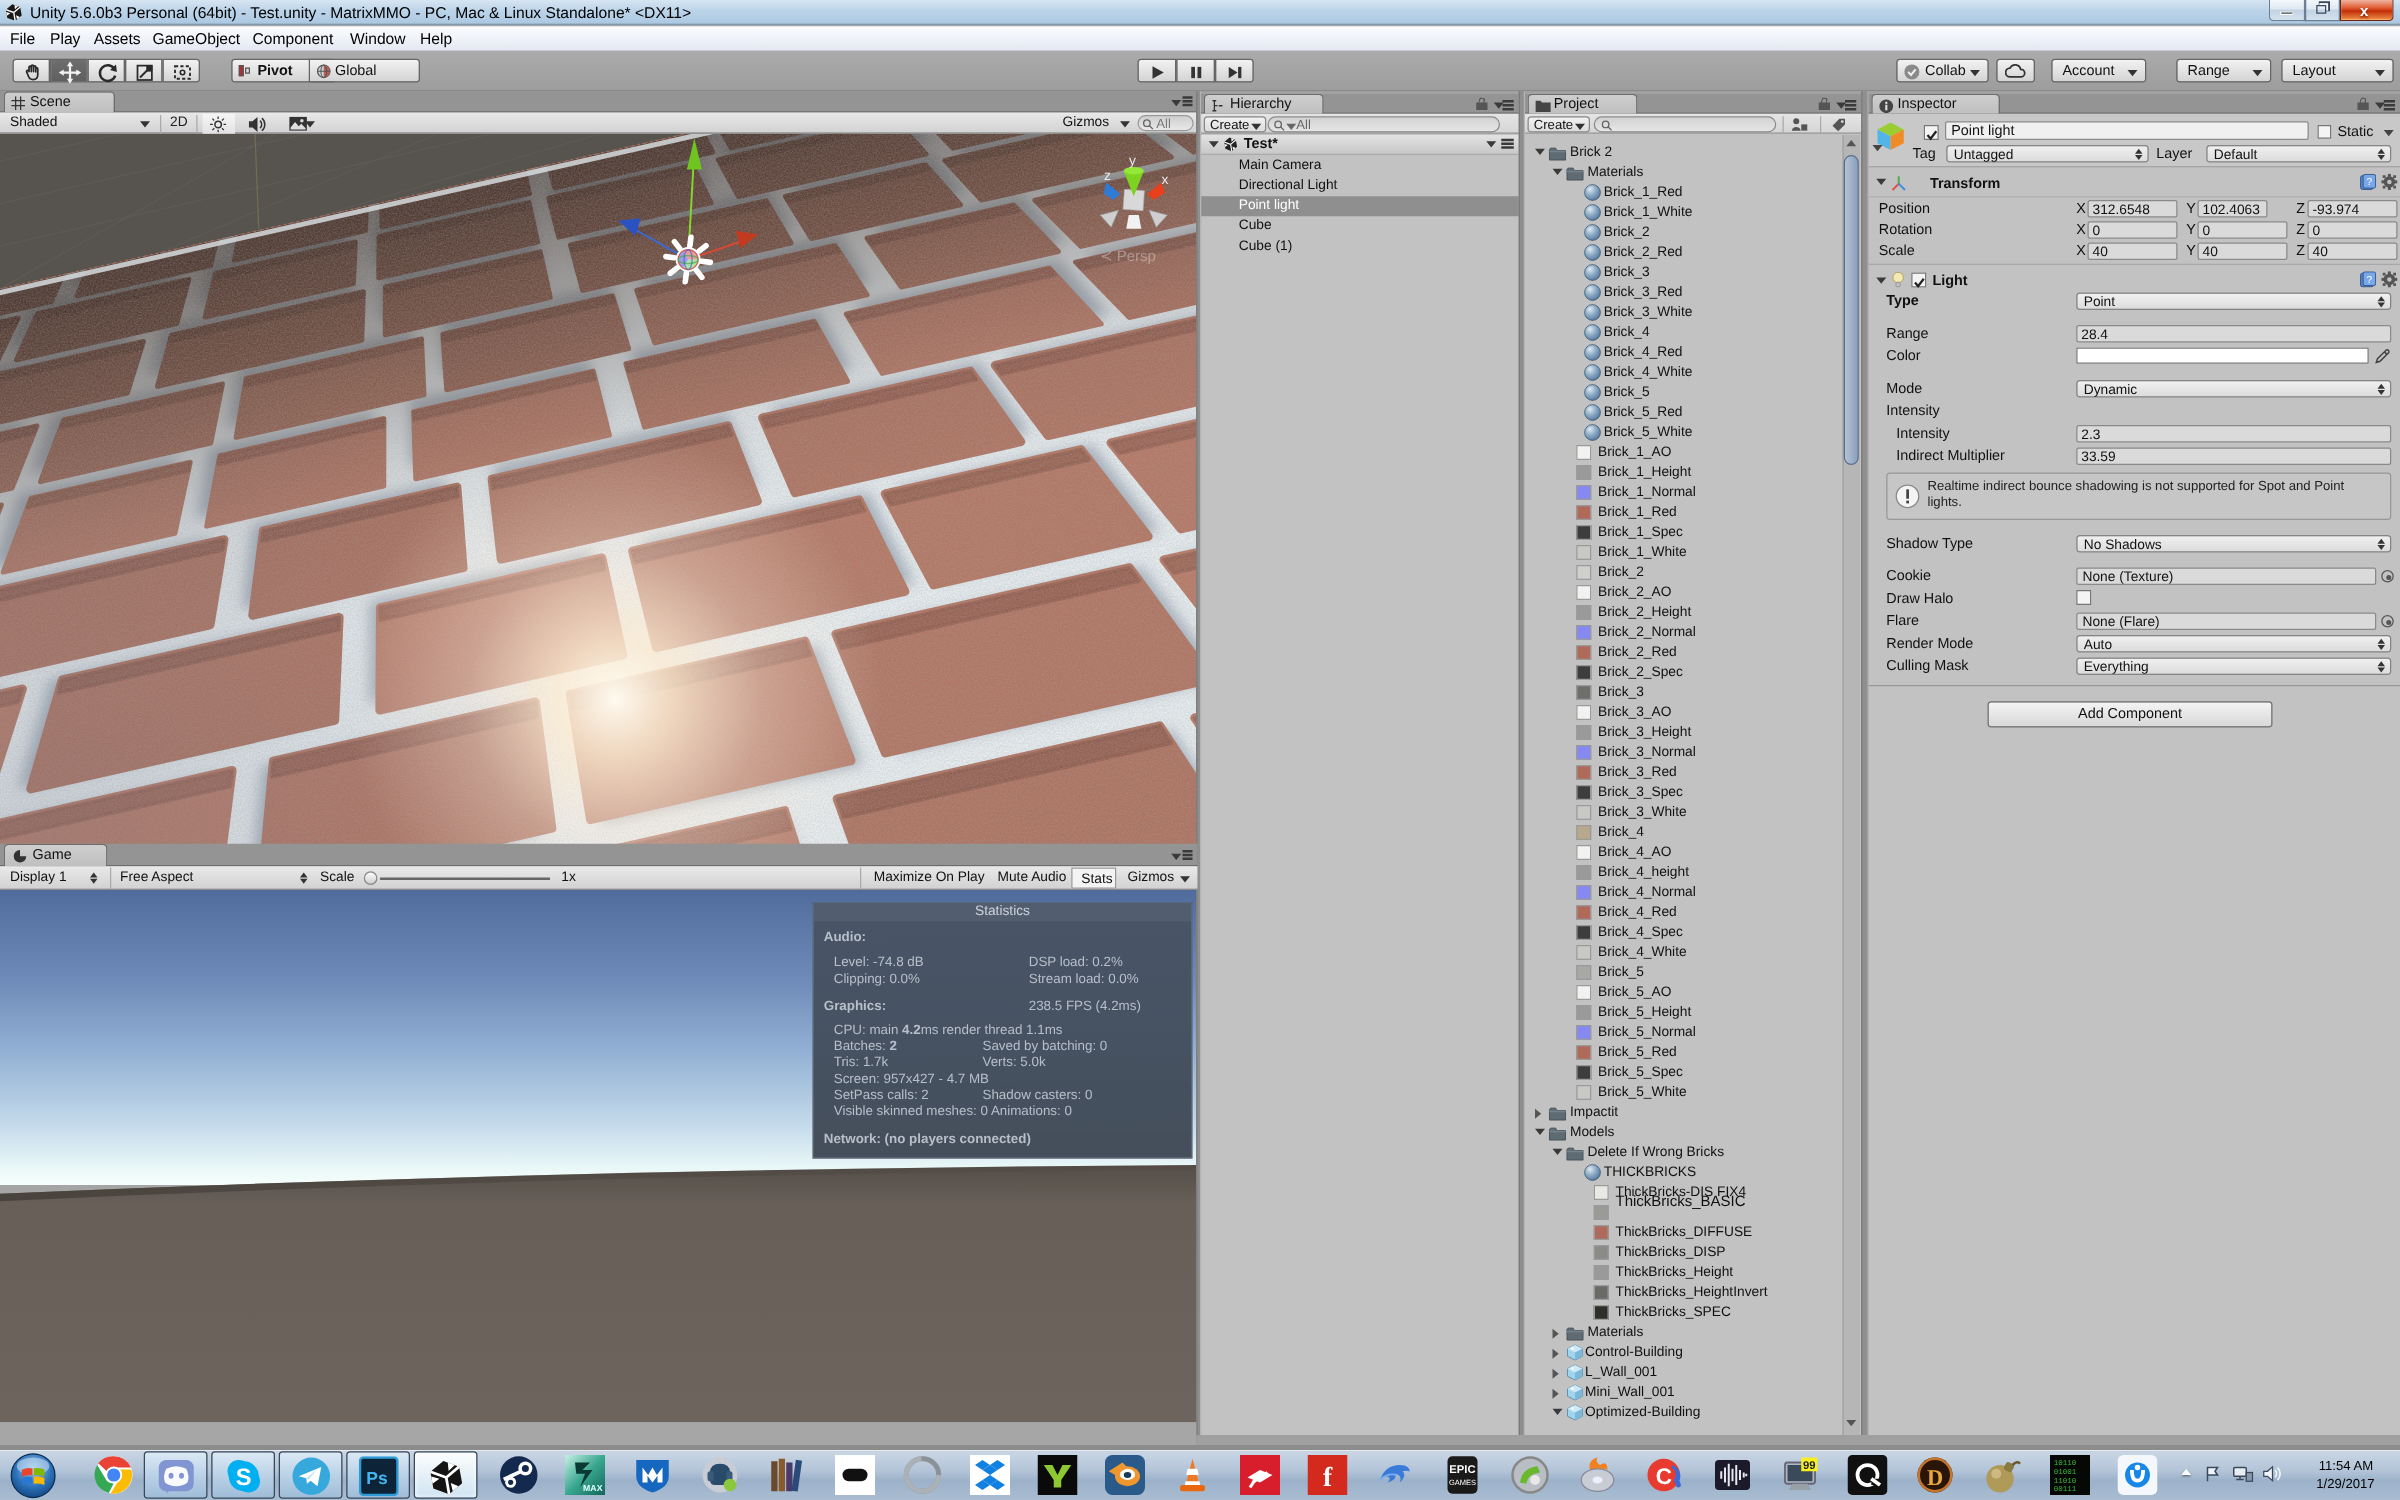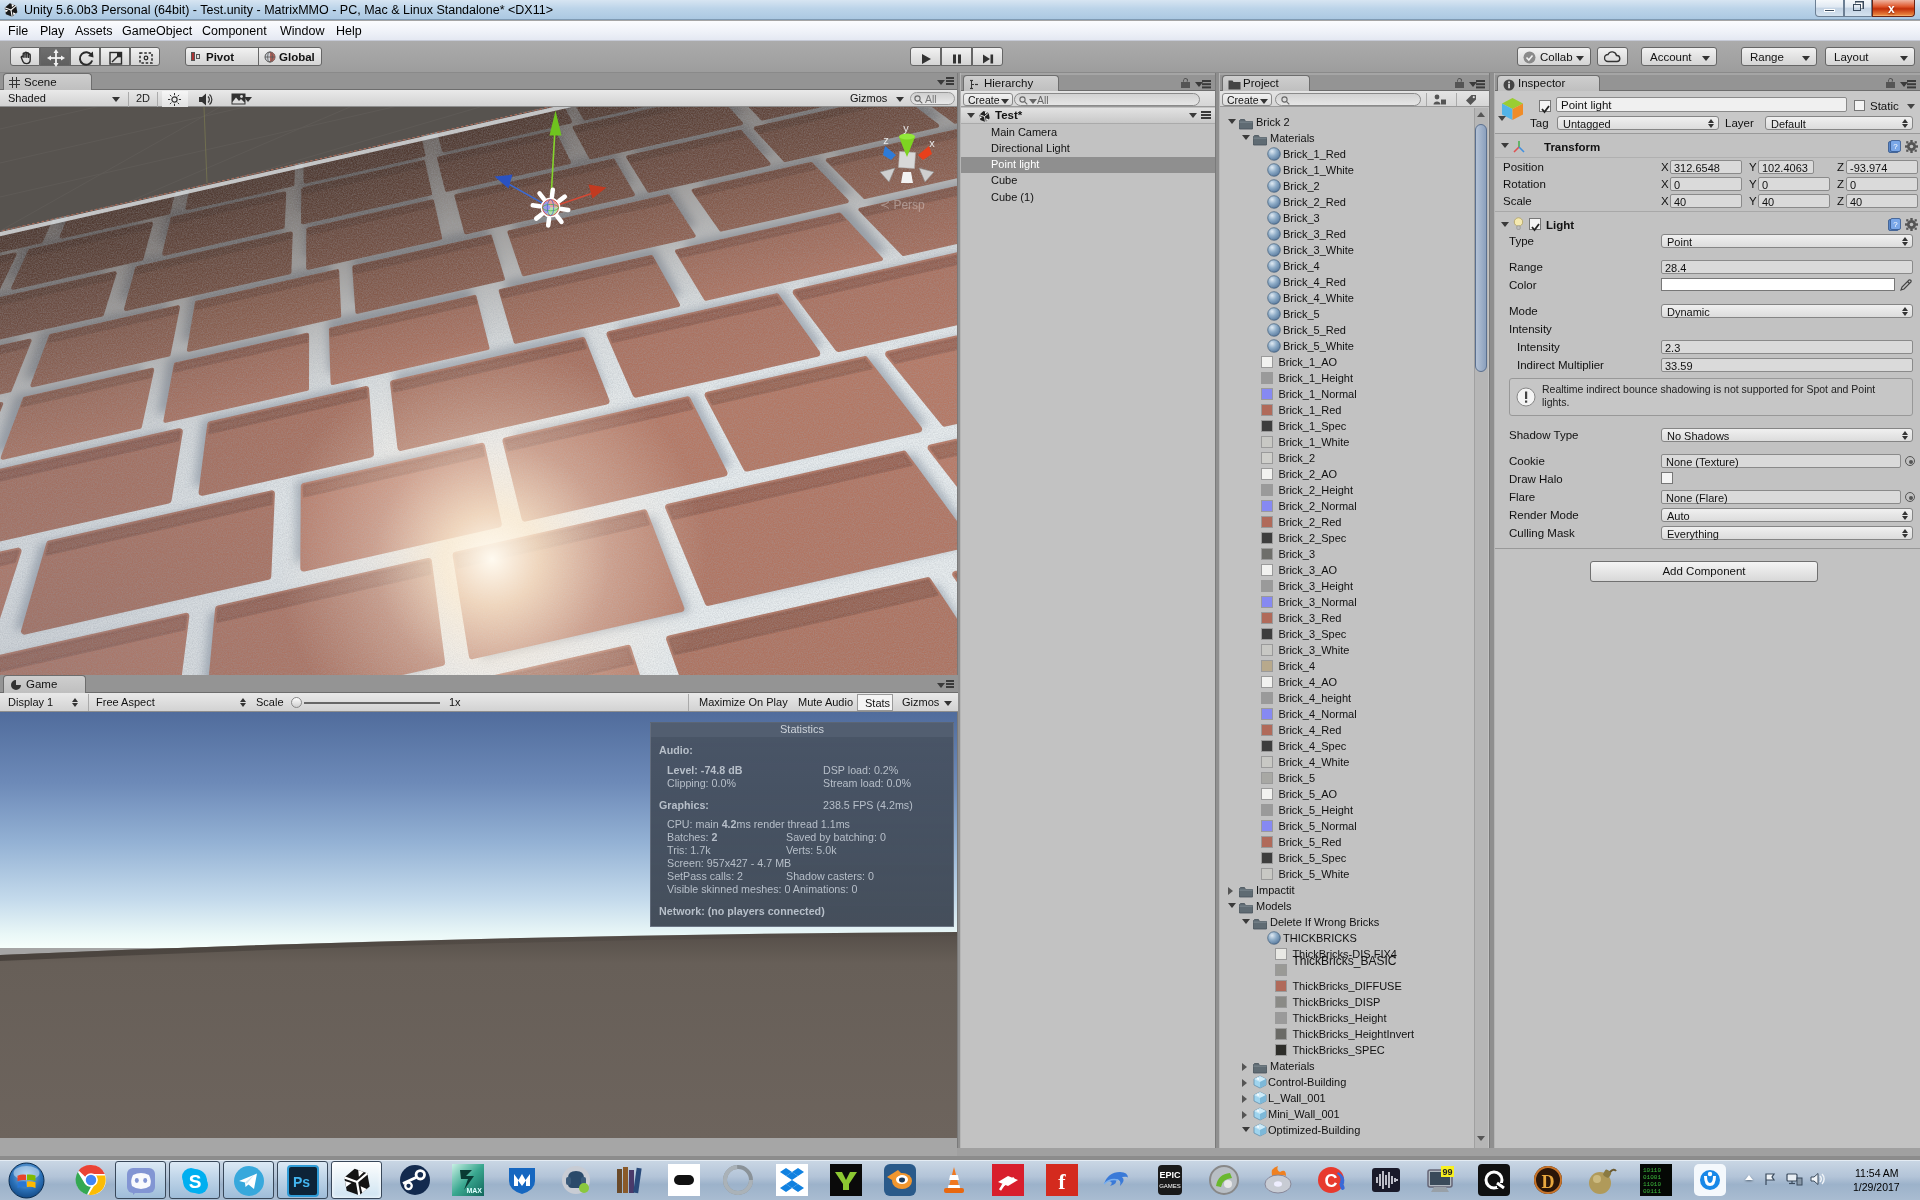"Global" div { font-weight: bold -> none; left: 258px -> 247px; width: 64px -> 89px }
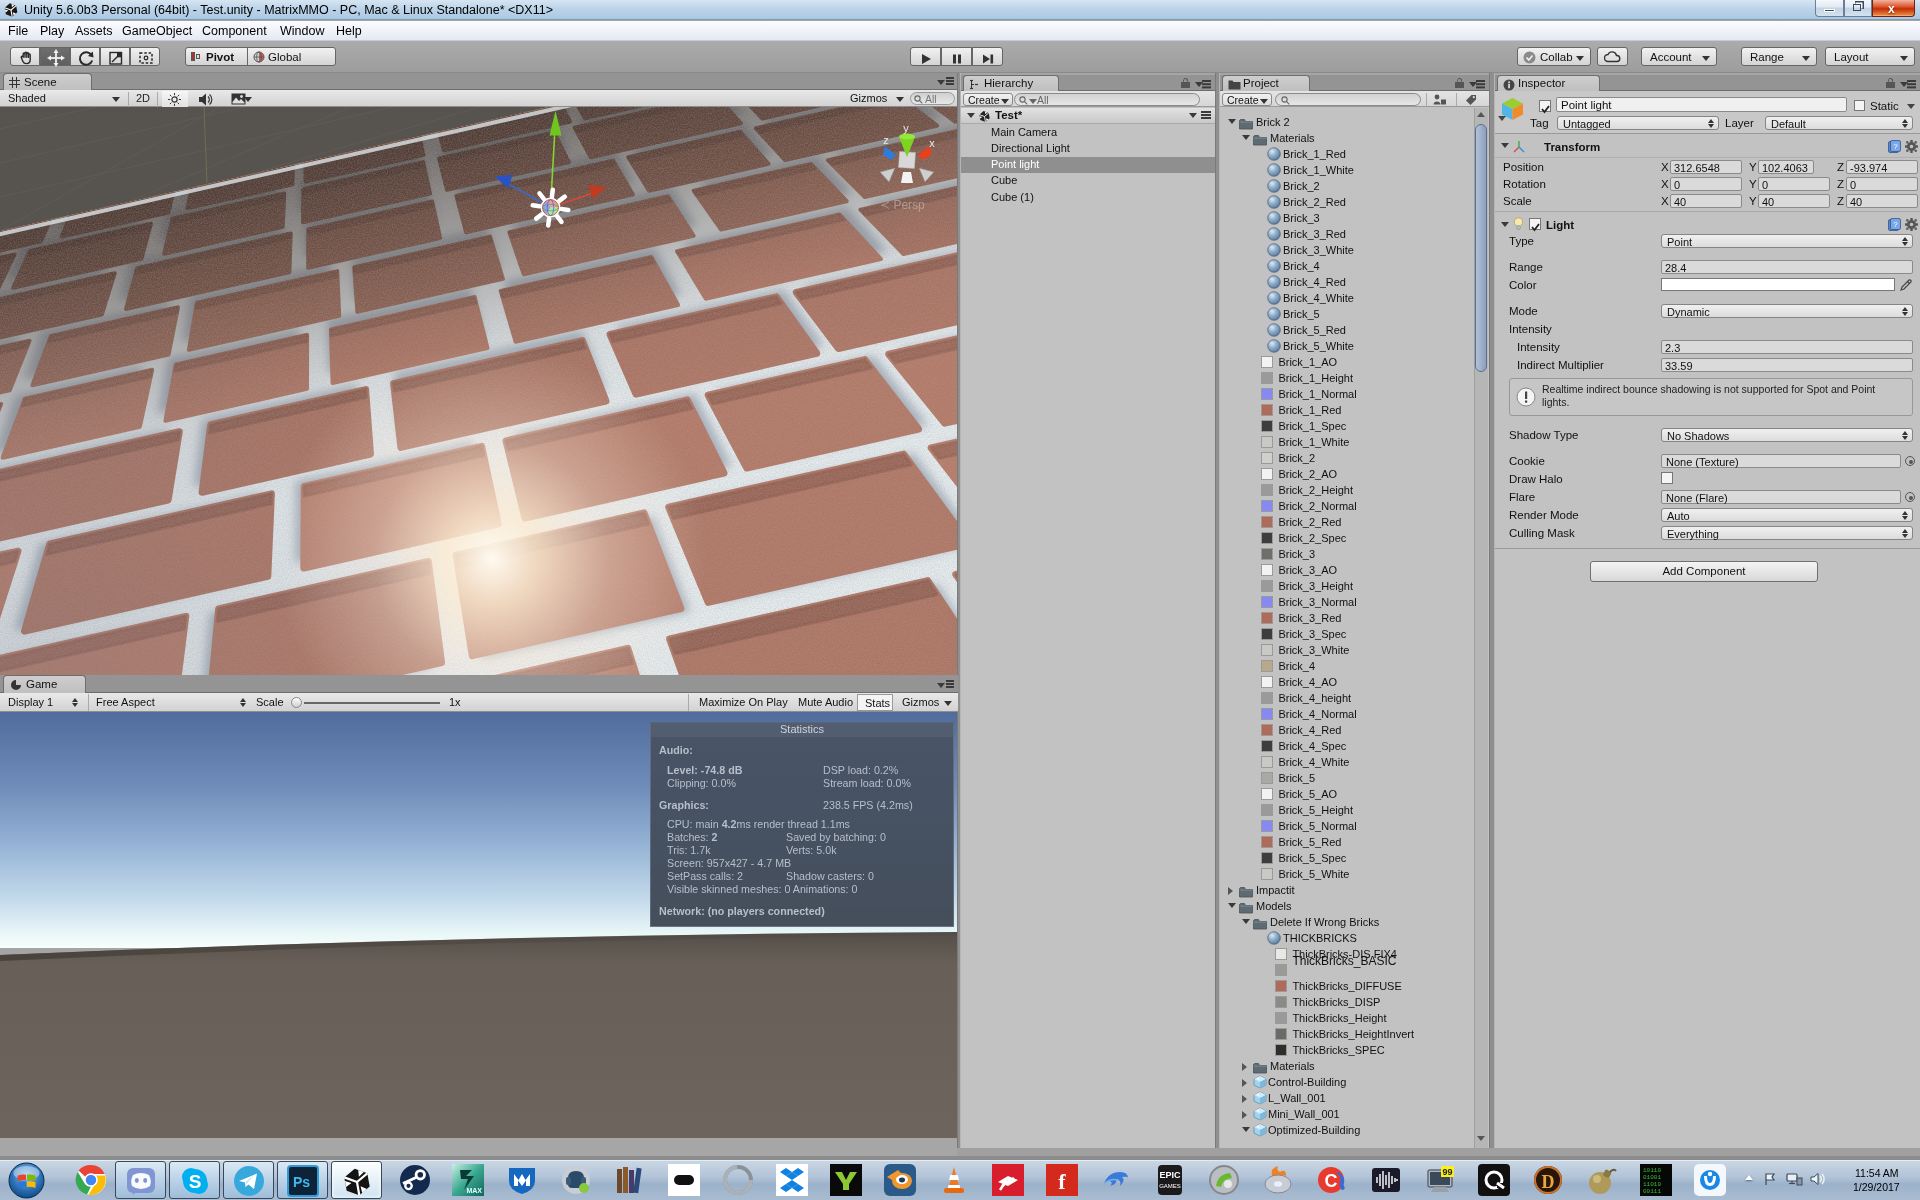"Type" div { font-weight: normal -> bold }
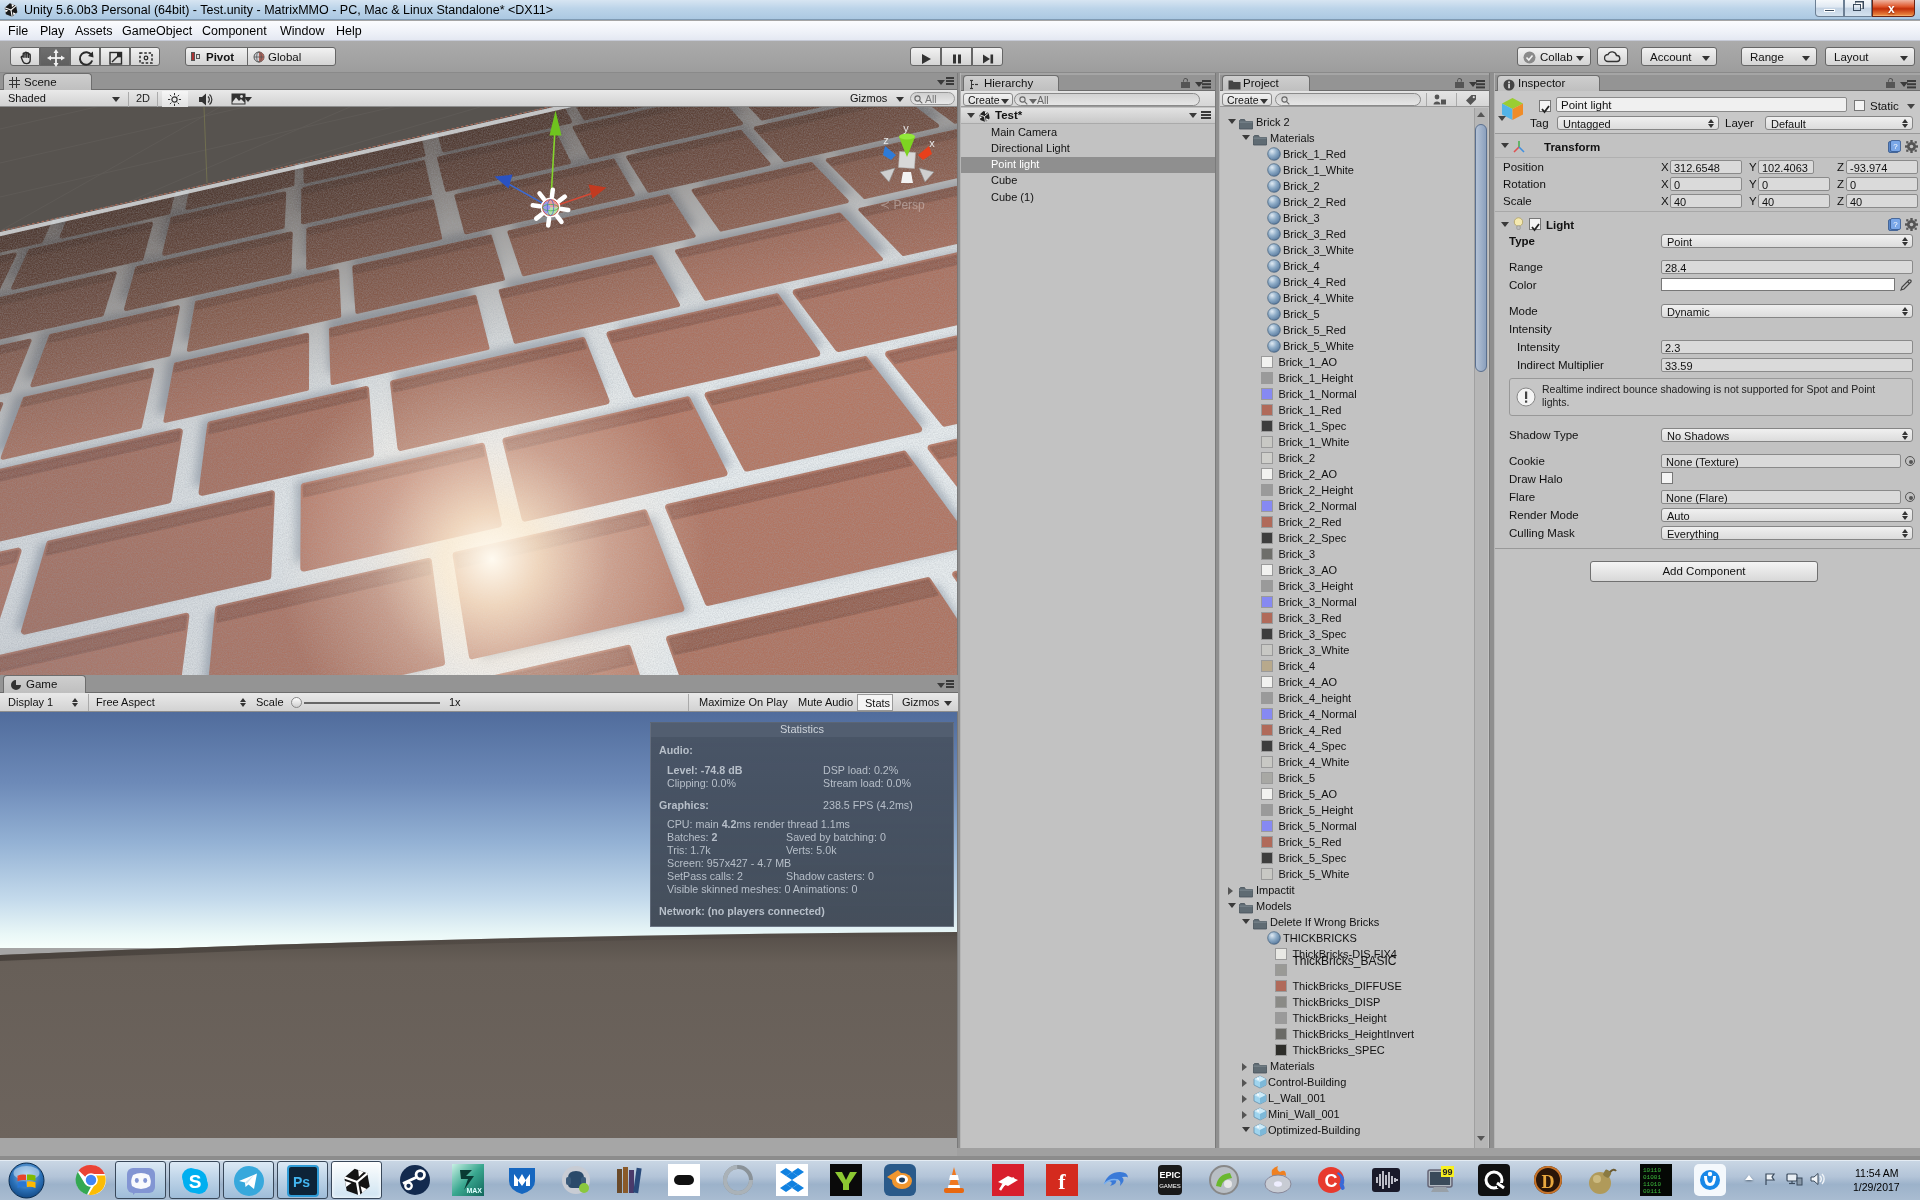"Level: -74.8 dB" div { font-weight: bold -> normal }
